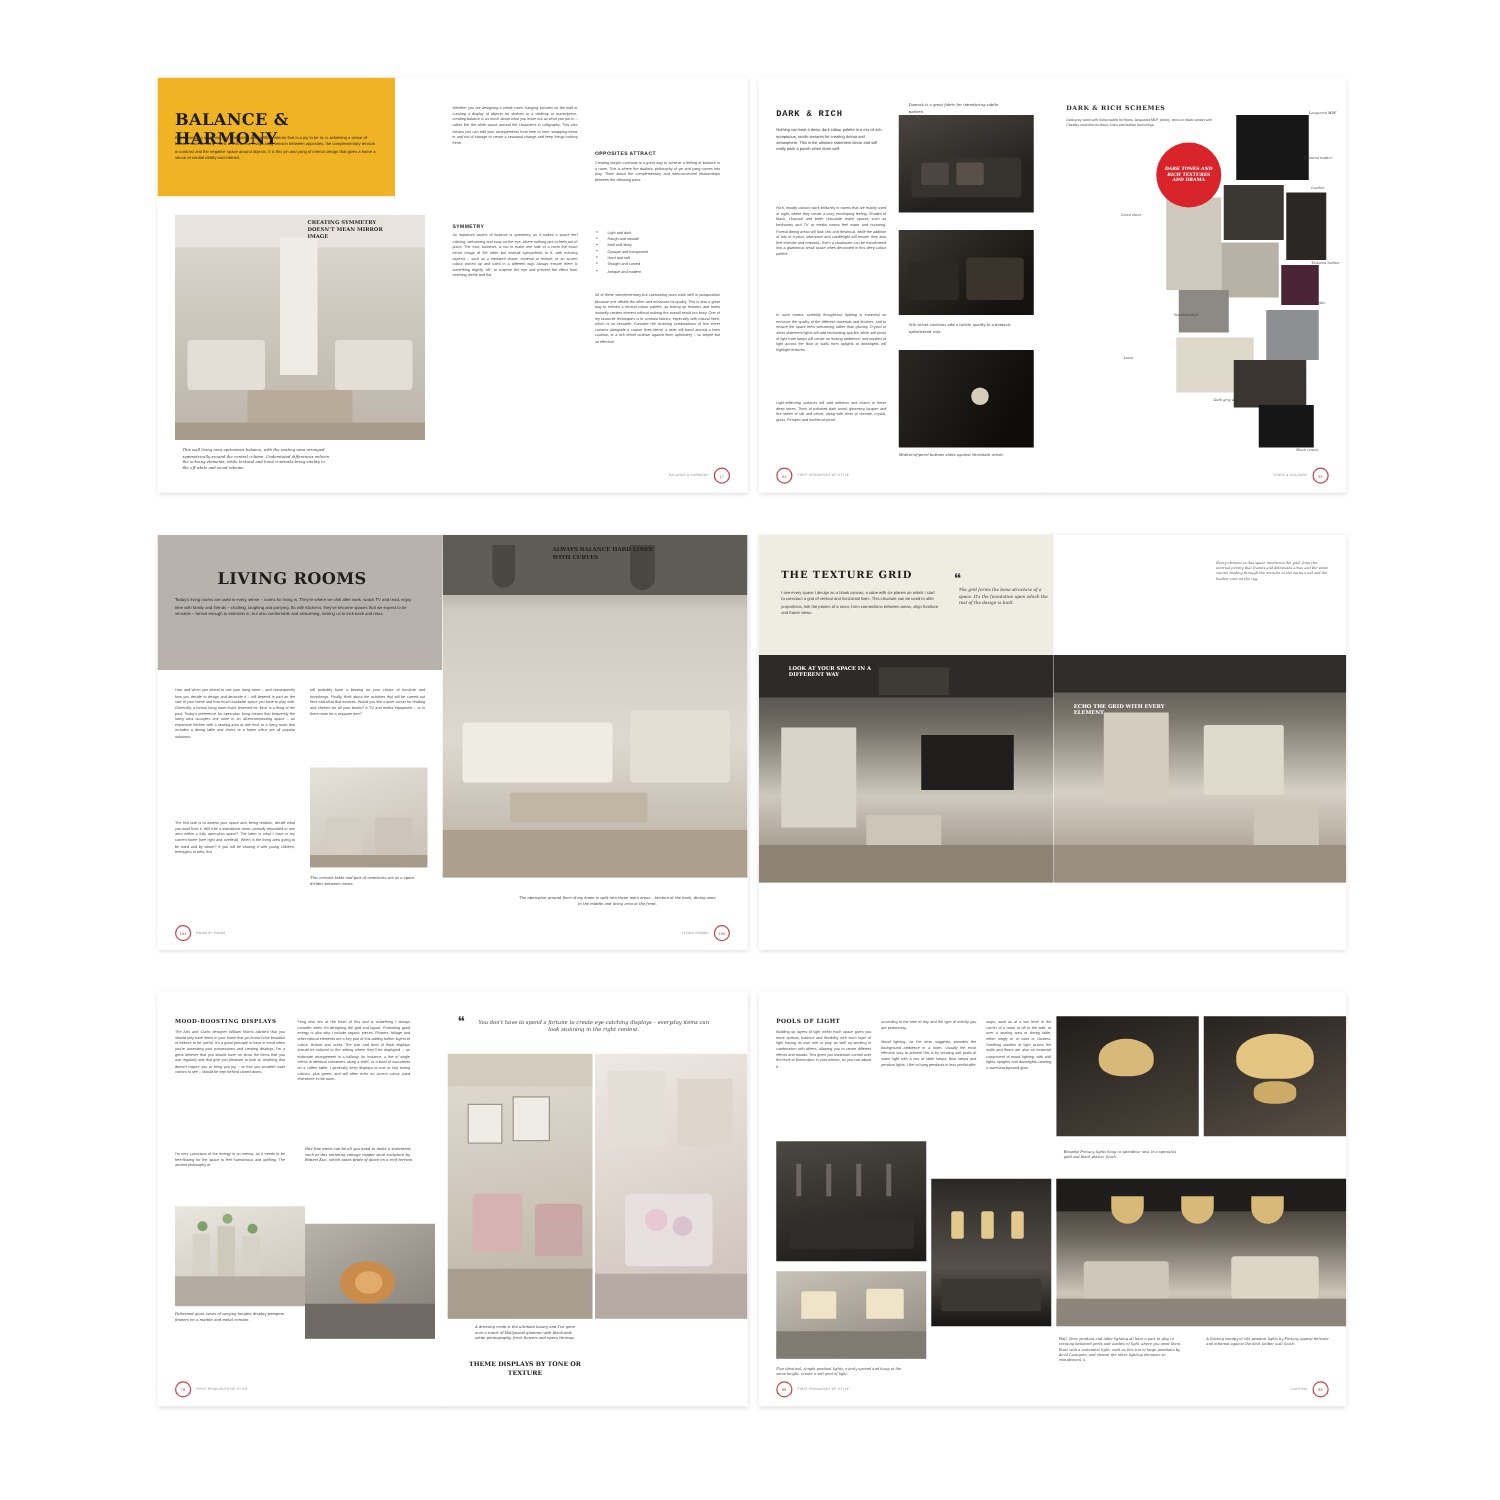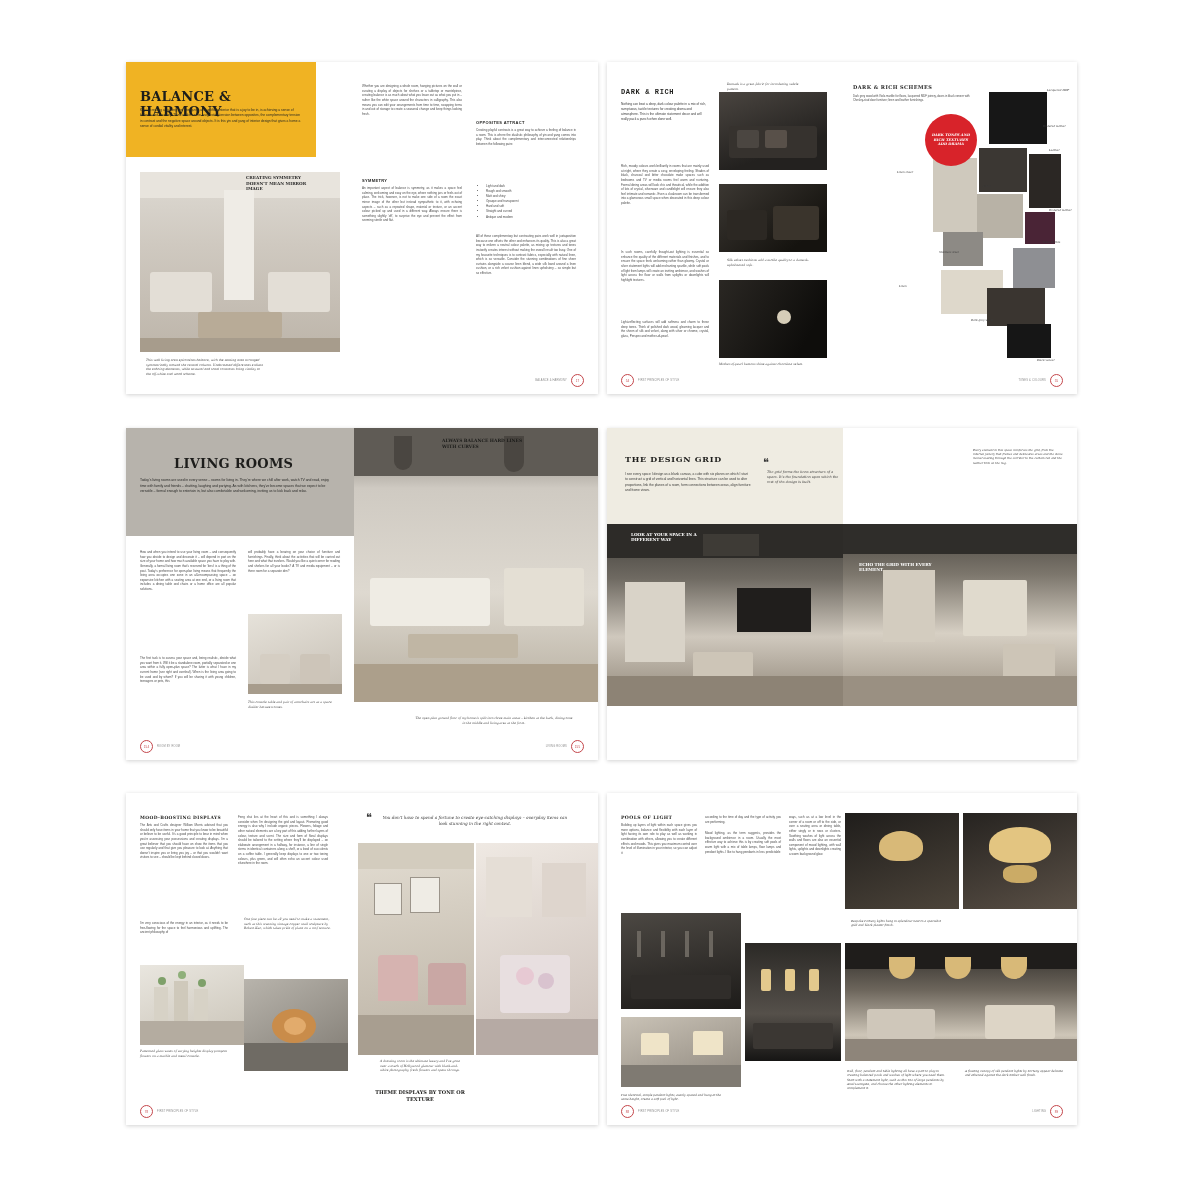"THE DESIGN GRID" div.hdr { text: DESIGN -> TEXTURE }
